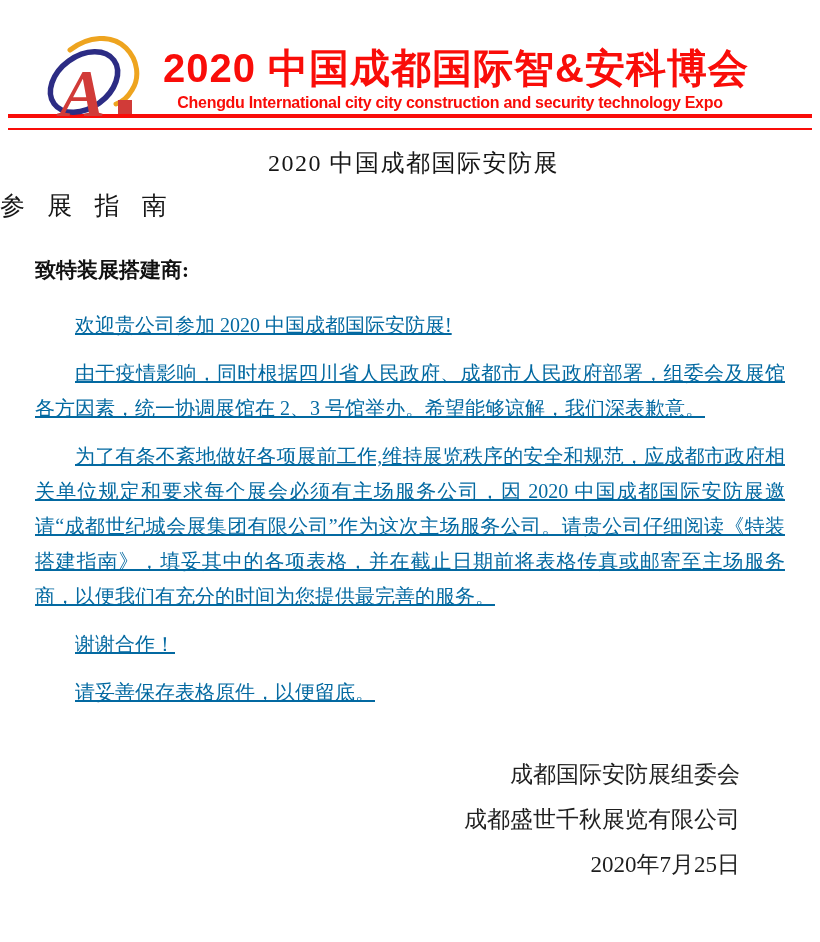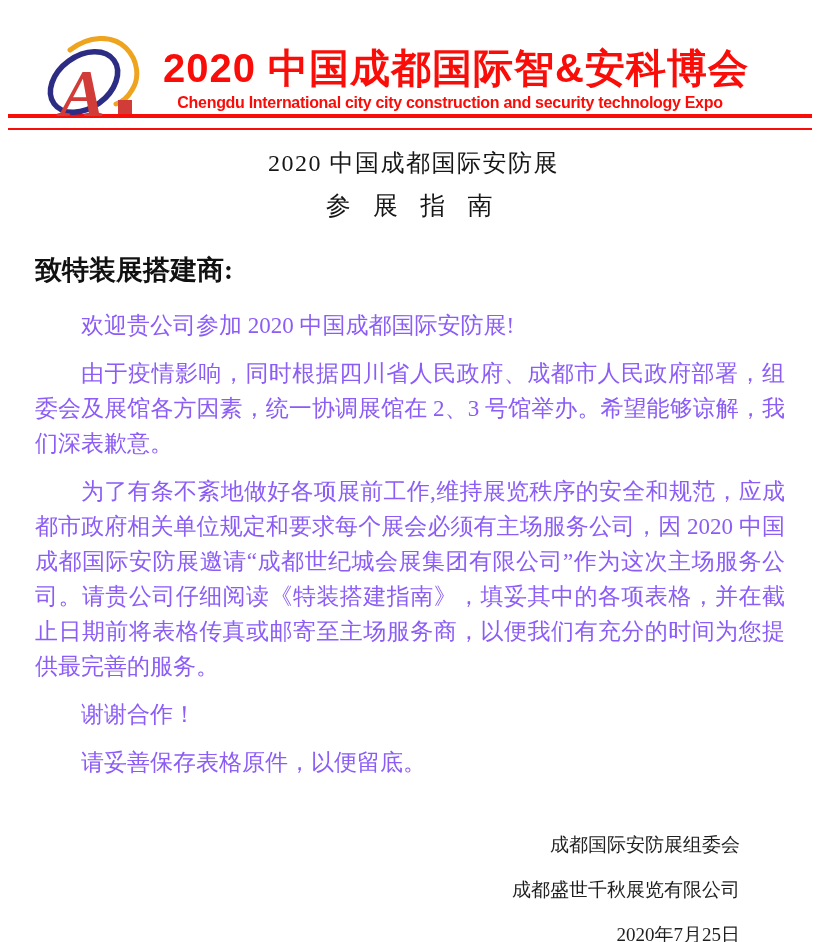"参 展 指 南" .doc-title2 { text-align: center -> none }
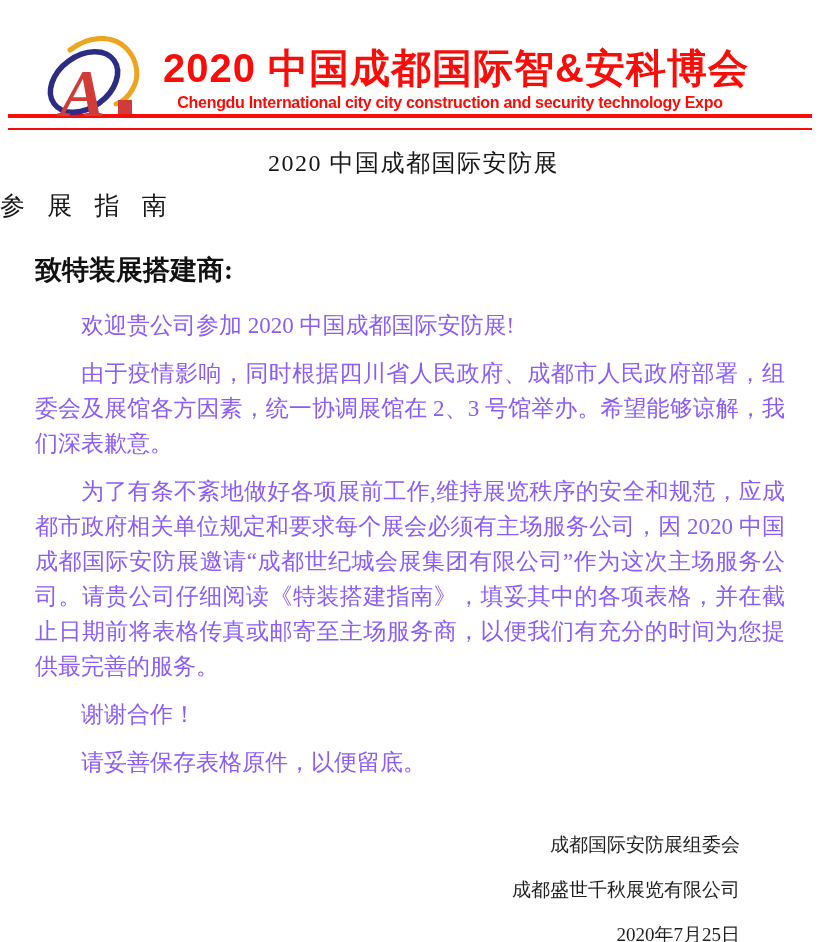"致特装展搭建商:" .salutation { font-size: 27px -> 21px }
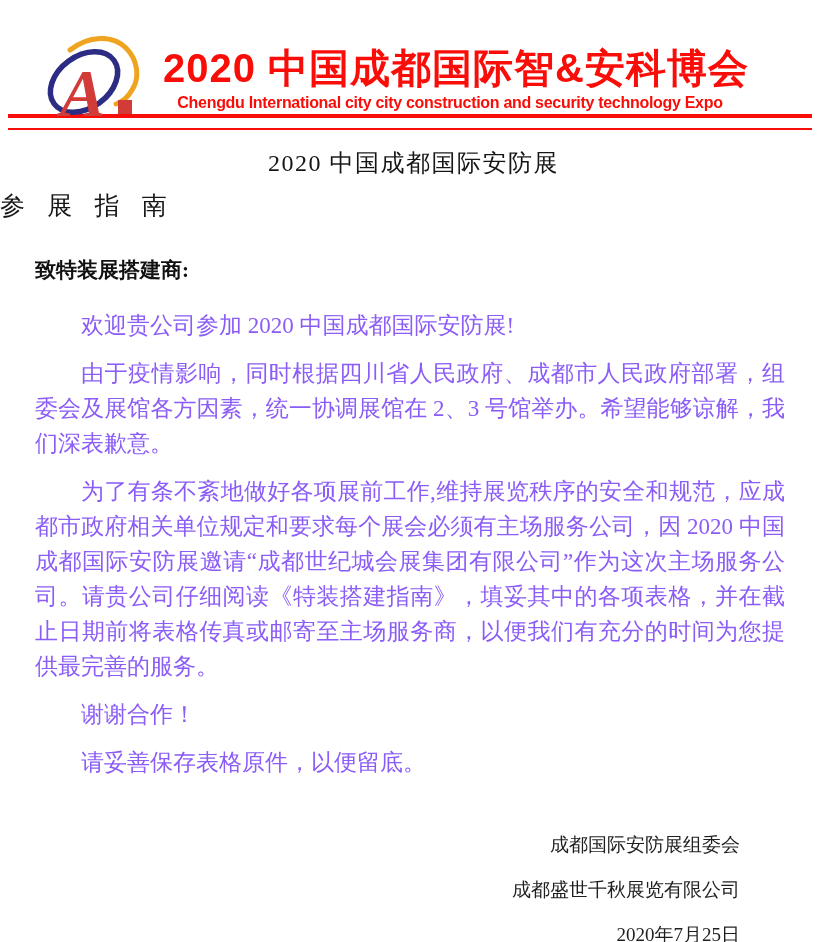"欢迎贵公司参加 2020 中国成都国际安防展!" .body-para { color: #8b5cf6 -> #0369a1; font-size: 23px -> 20px; text-decoration: none -> underline }
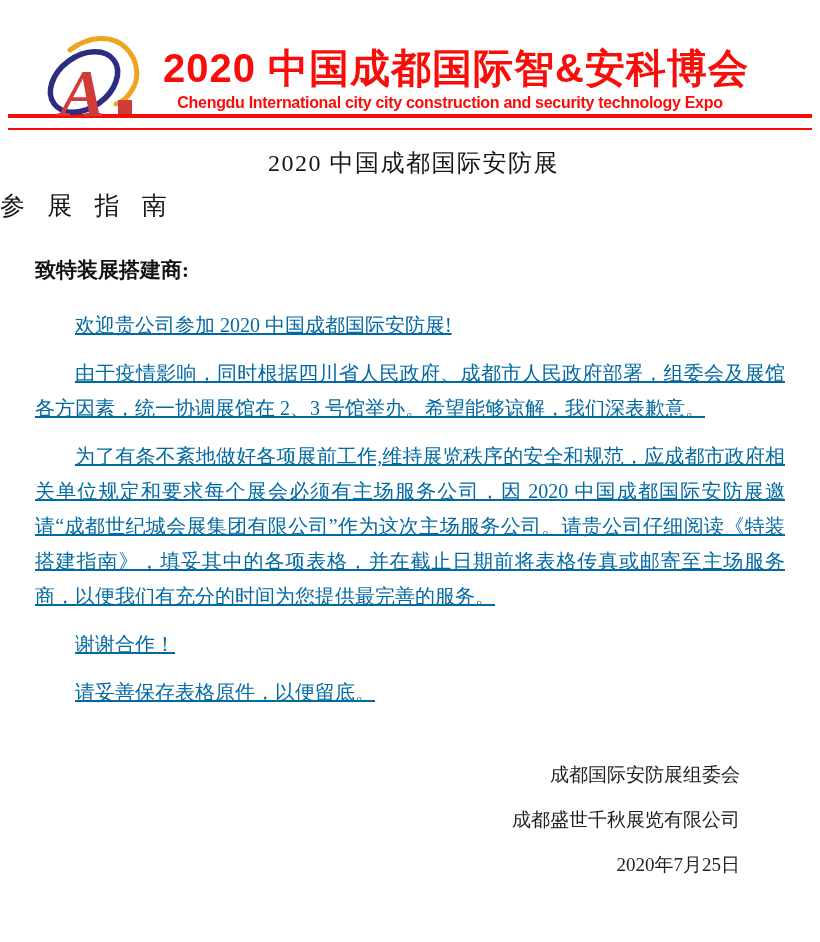"成都国际安防展组委会" .signature { font-size: 19px -> 23px }
